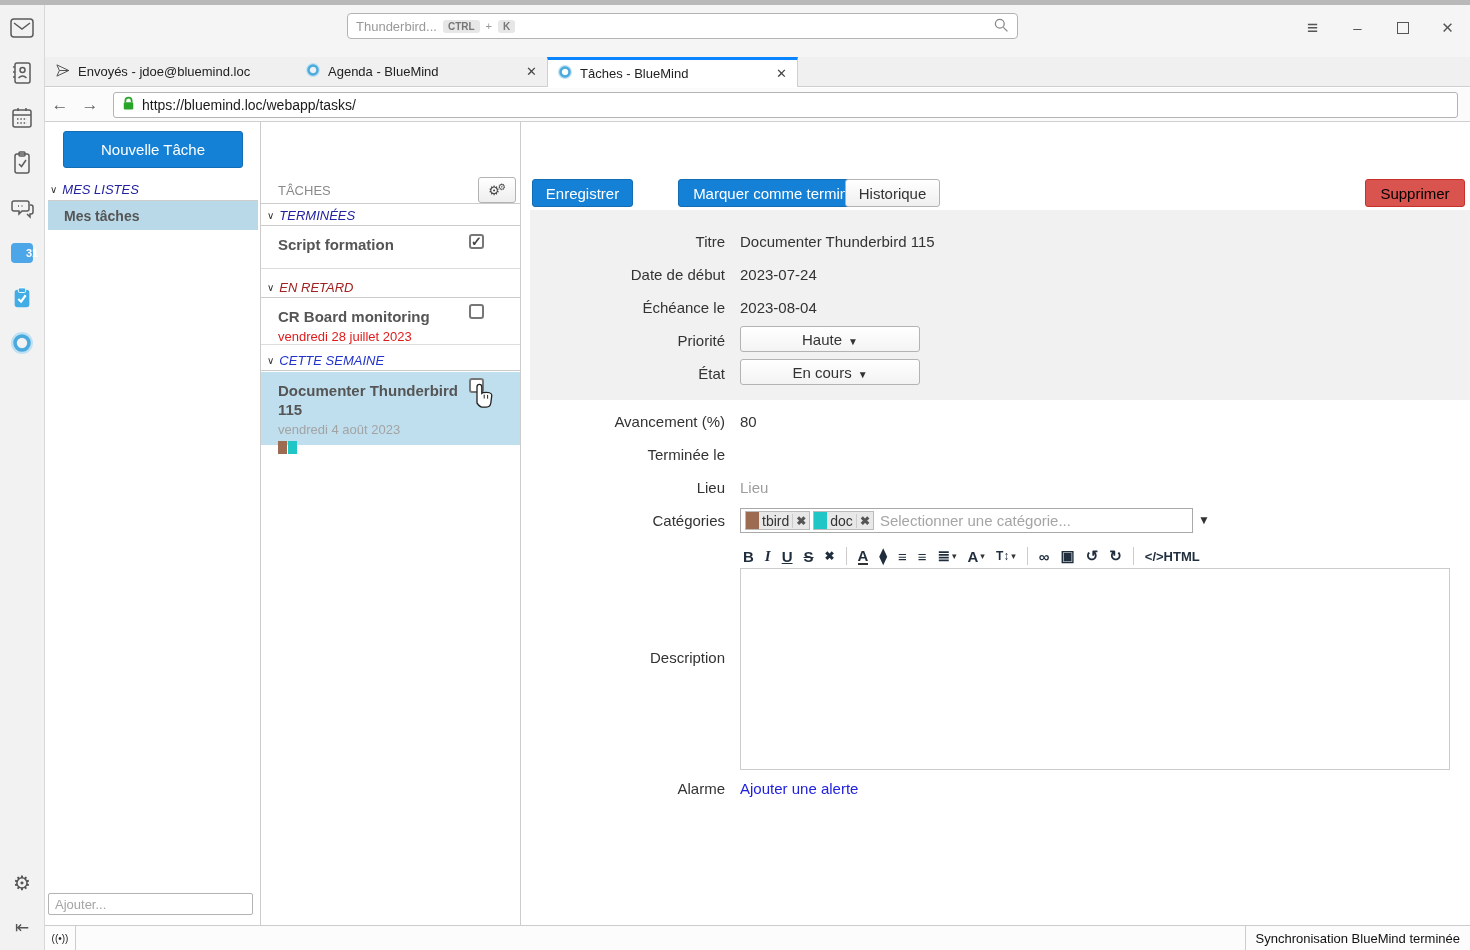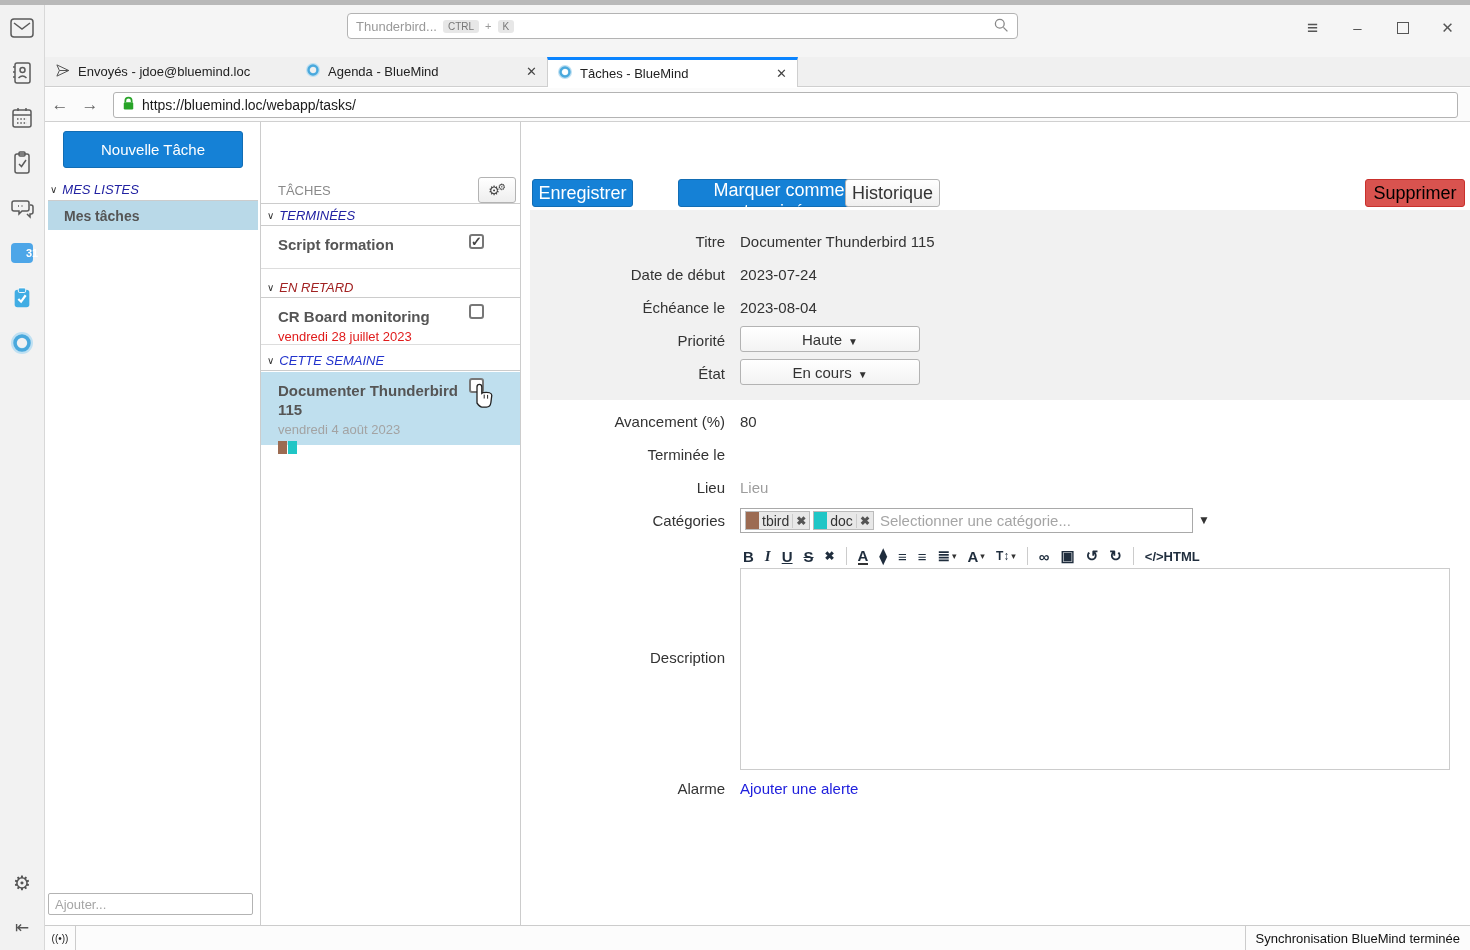"CTRL" kbd.chip { font-weight: normal -> bold }
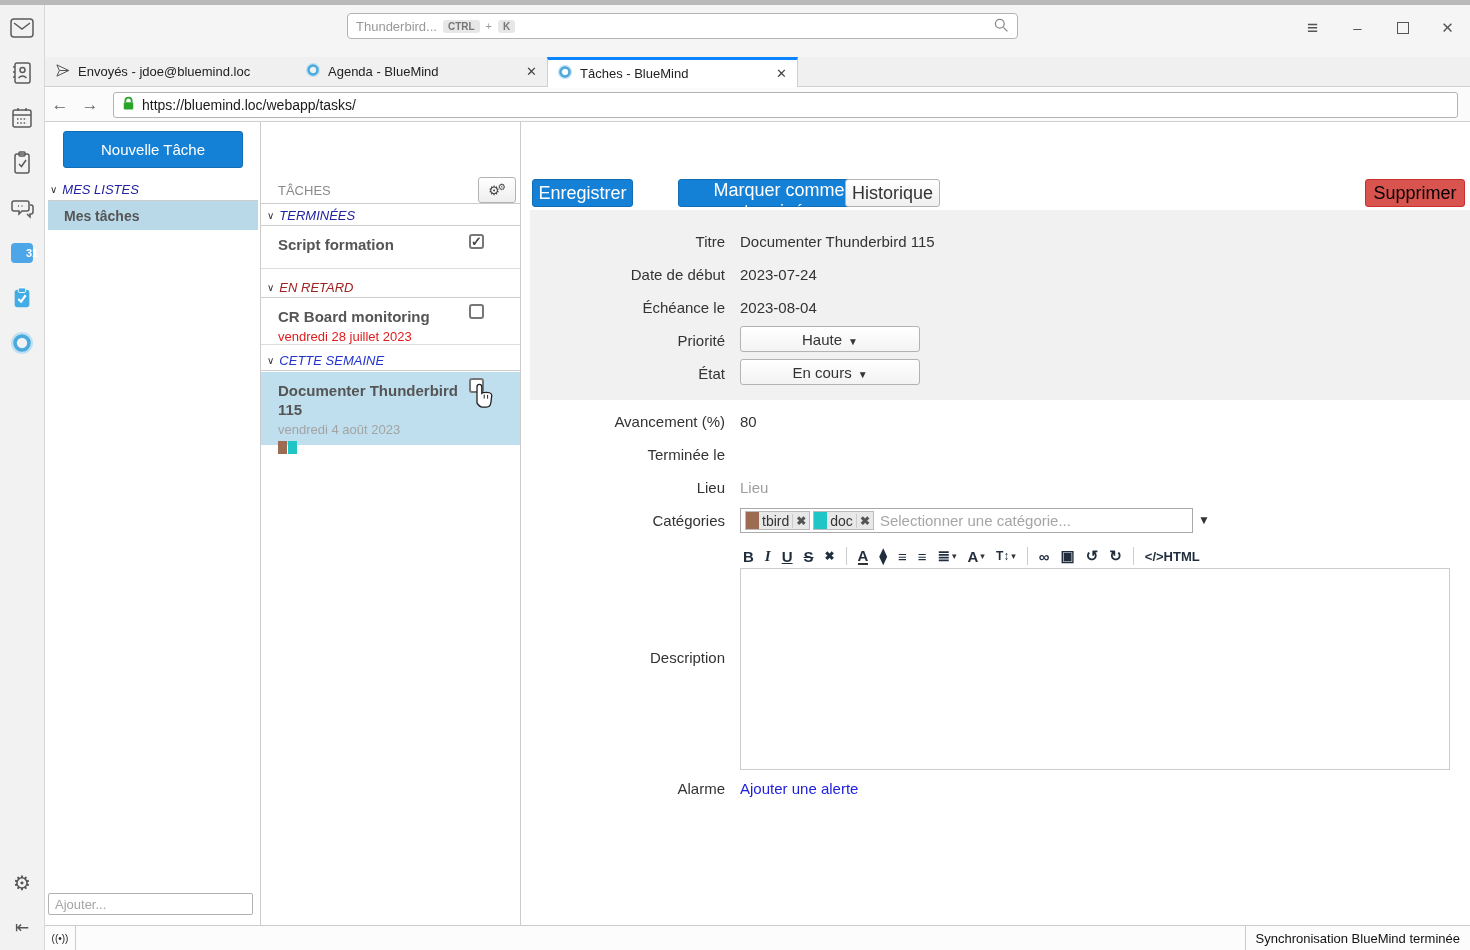"Enregistrer" .abtn { font-size: 18px -> 15px }
